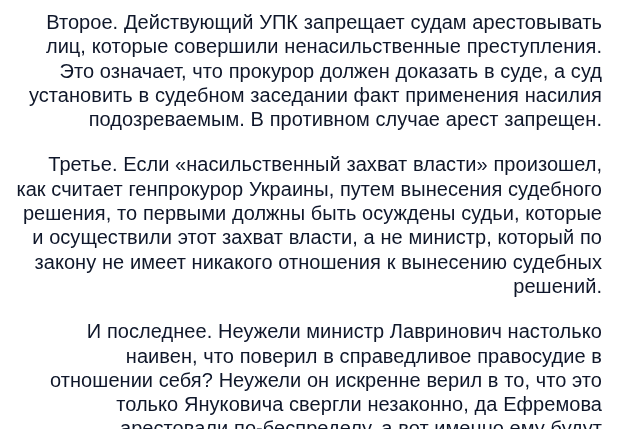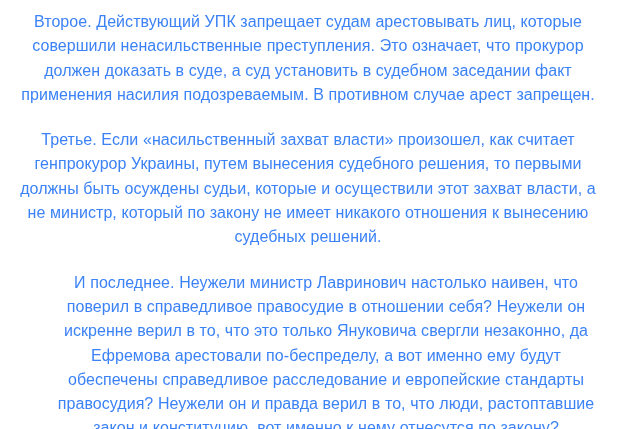"Второе. Действующий УПК запрещает судам" .para { color: #3b82f6 -> #0f172a; font-size: 16px -> 20px; text-align: center -> right }
